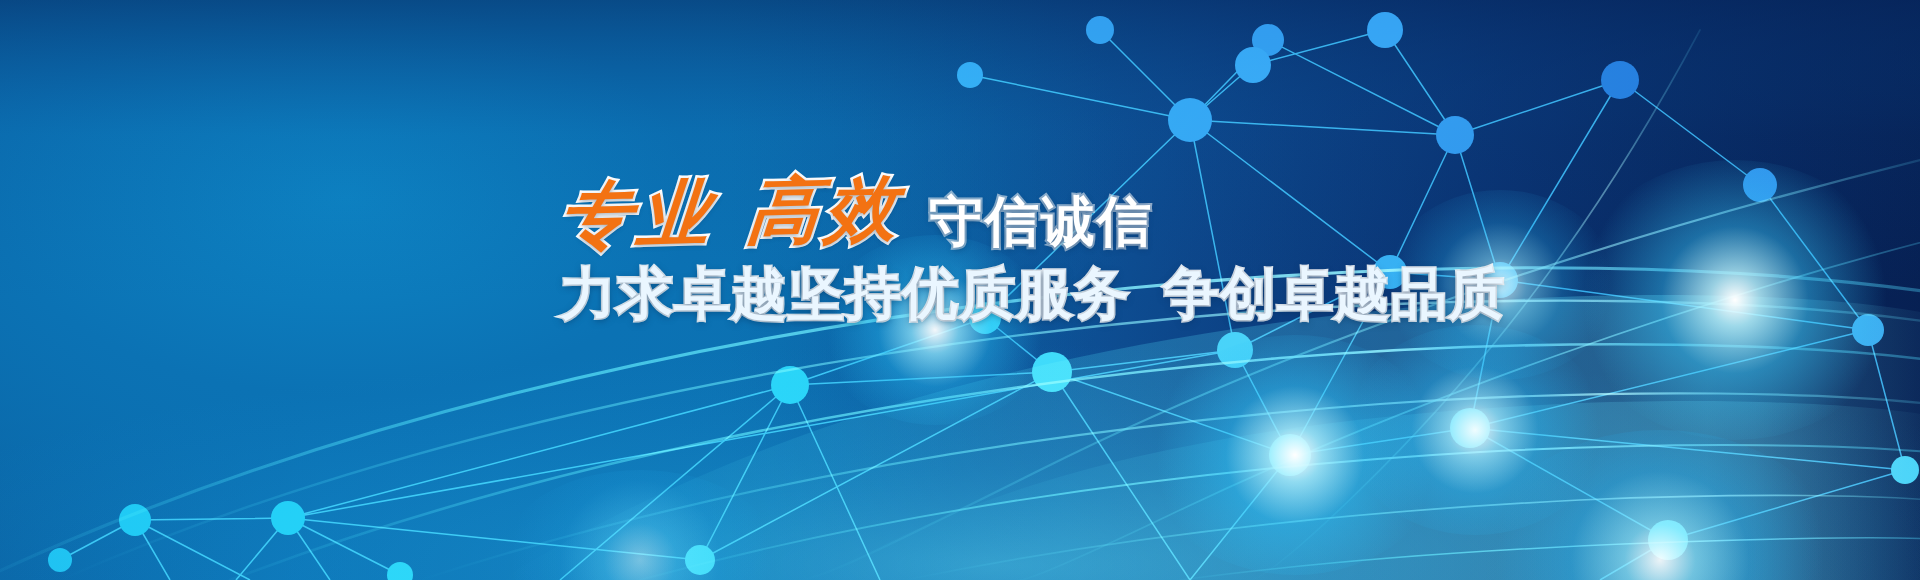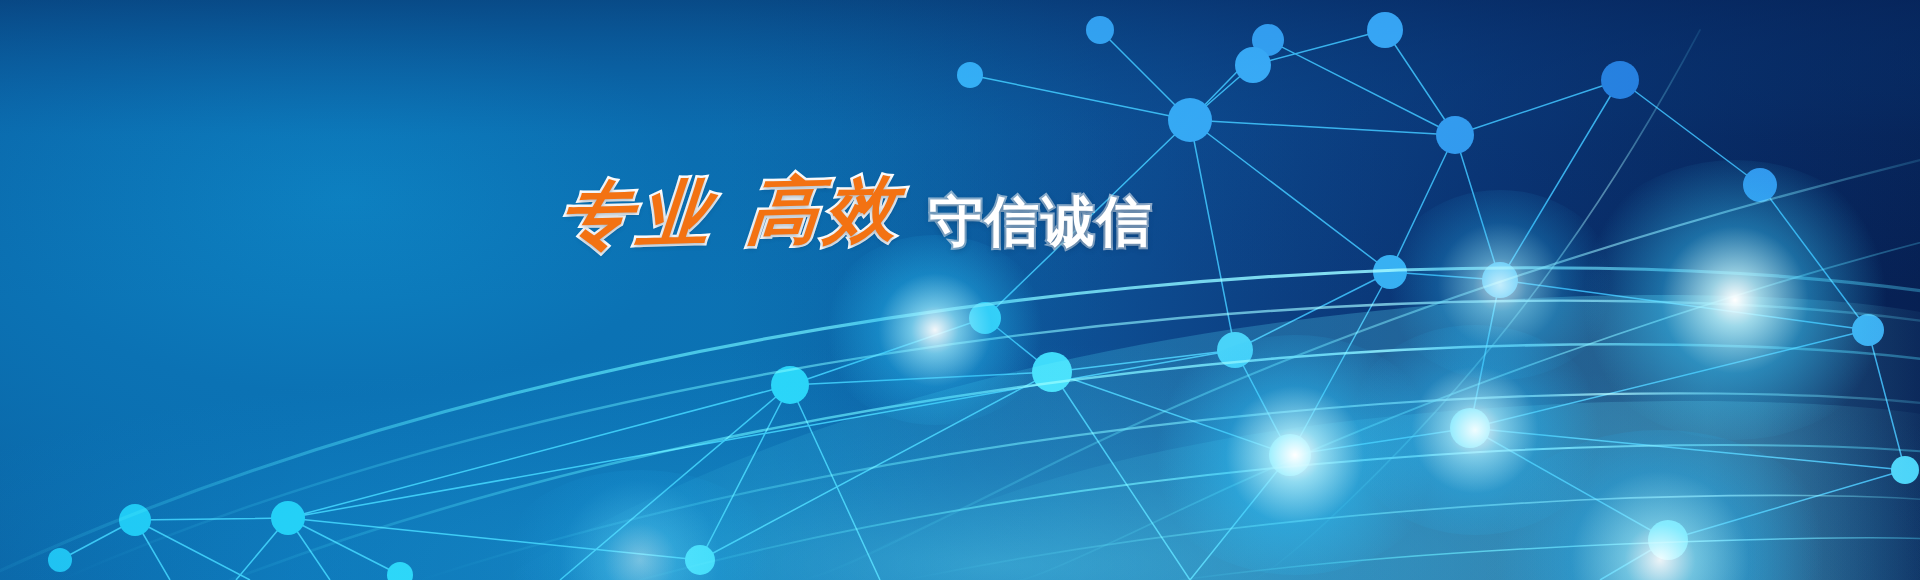"力求卓越坚持优质服务 争创卓越品质" div.line2 { html: none -> <div>力求卓越坚持优质服务 争创卓越品质</div> }
